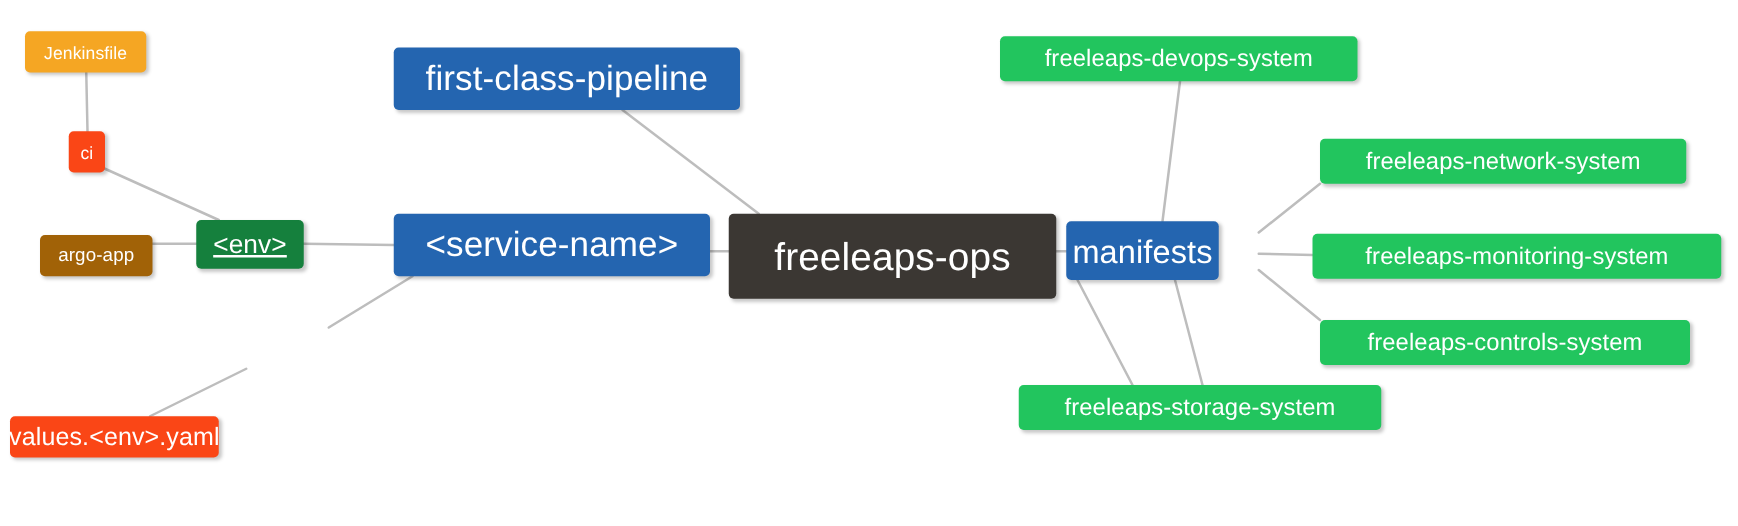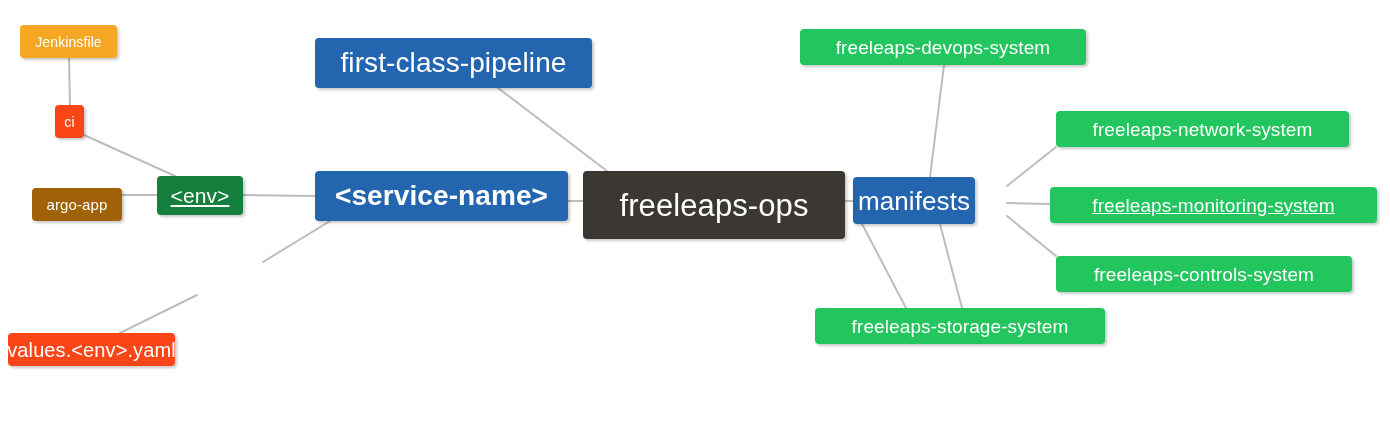"<service-name>" div.node { font-weight: bold -> none }
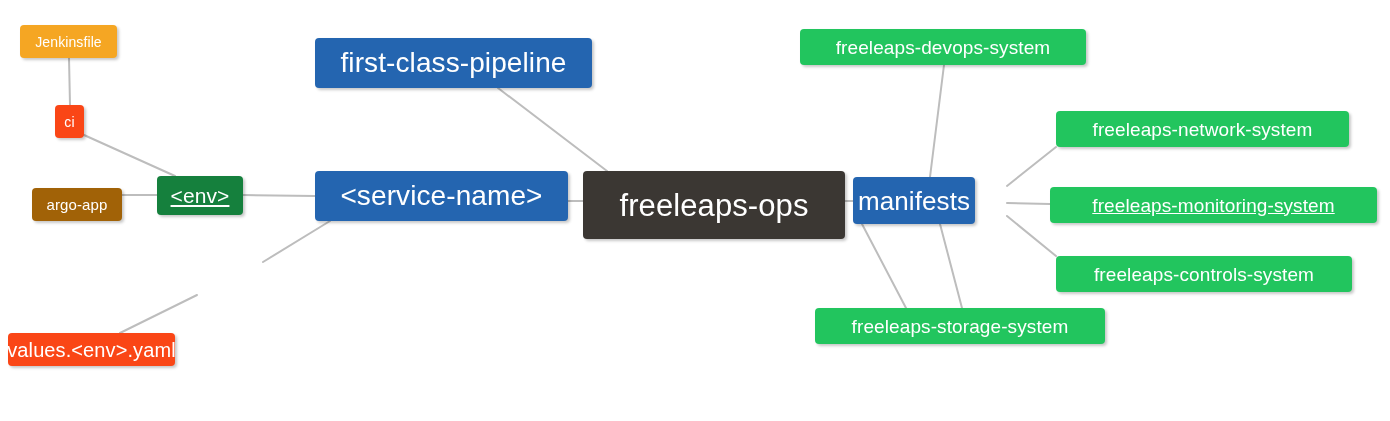"freeleaps-monitoring-system" div.node { text-decoration: underline -> none }
